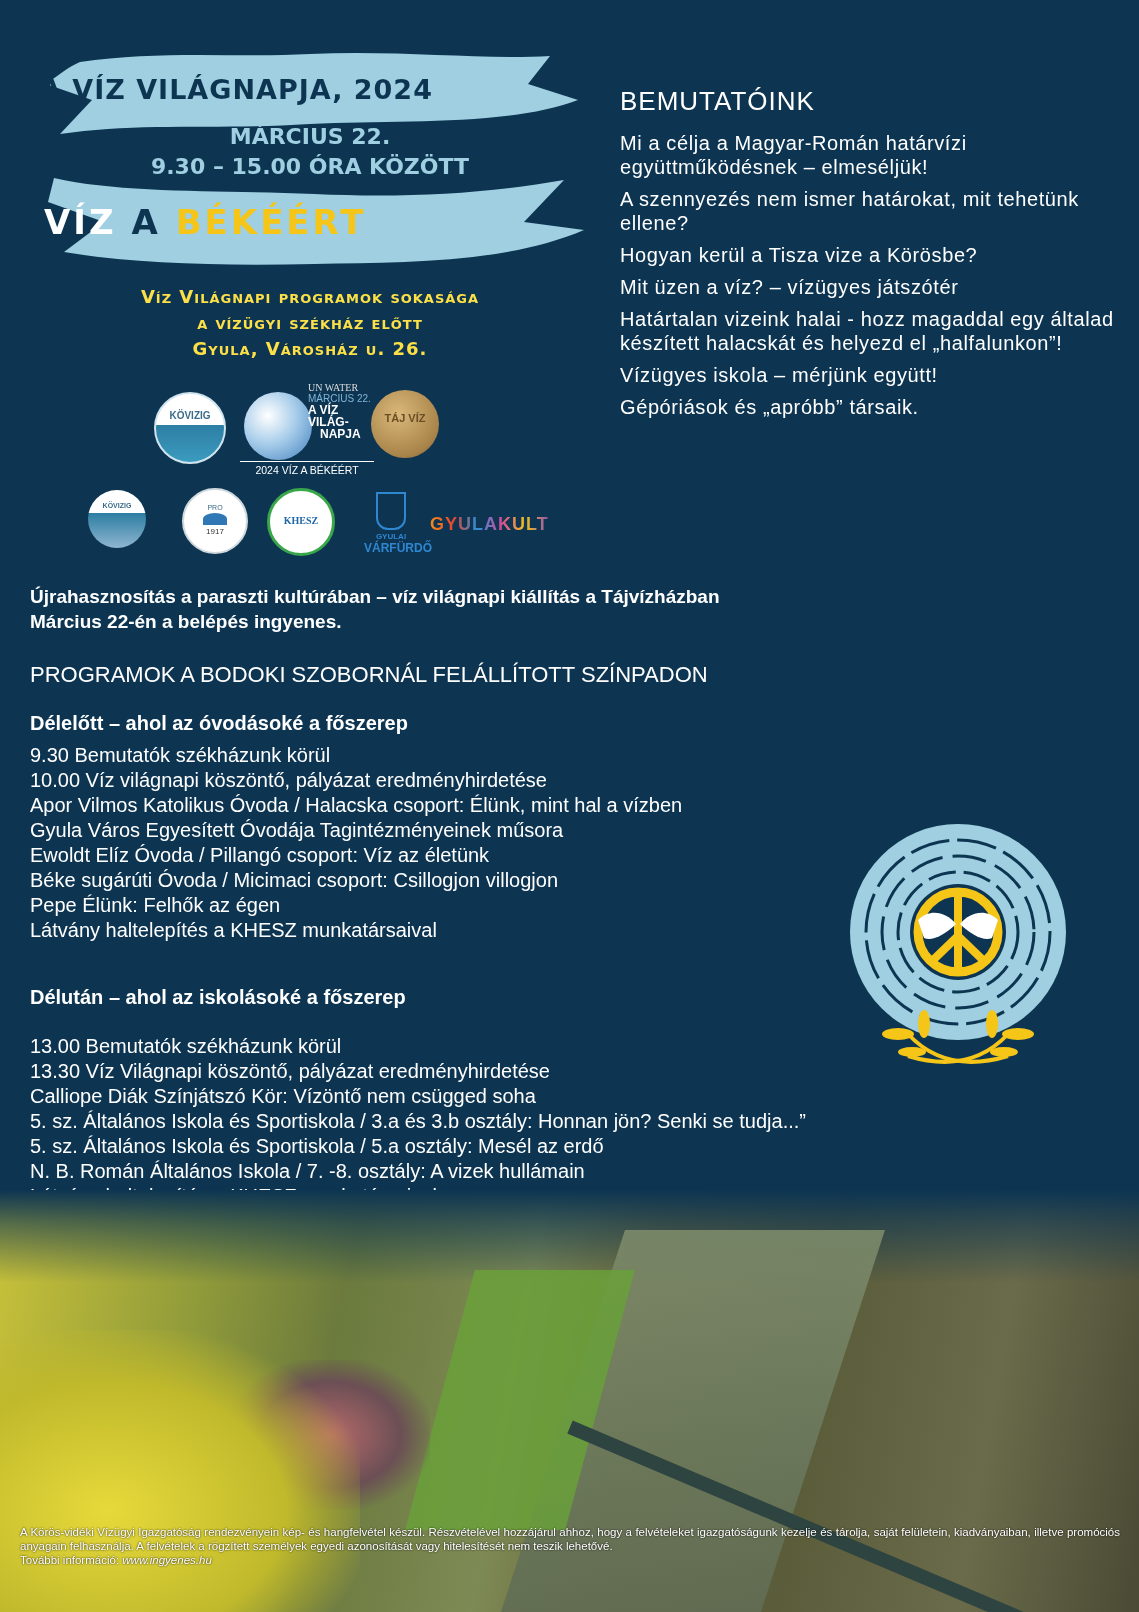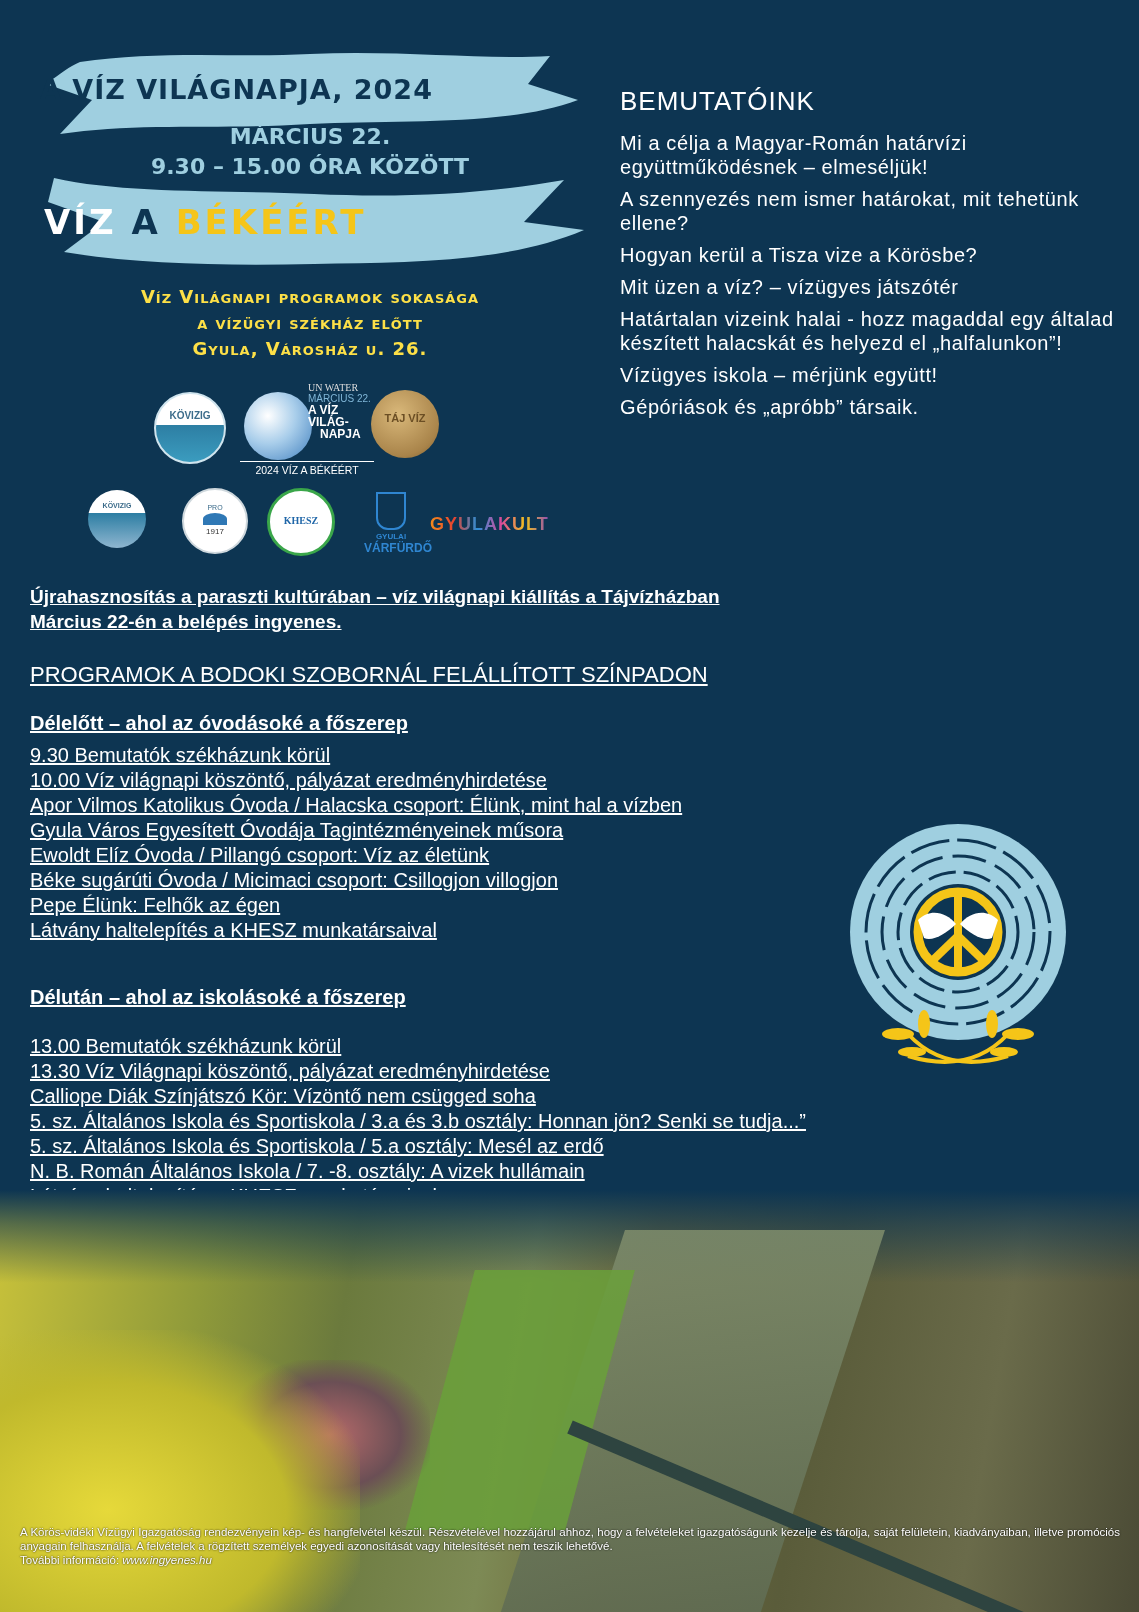"Újrahasznosítás a paraszti kultúrában –" .main-text { text-decoration: underline -> none }
